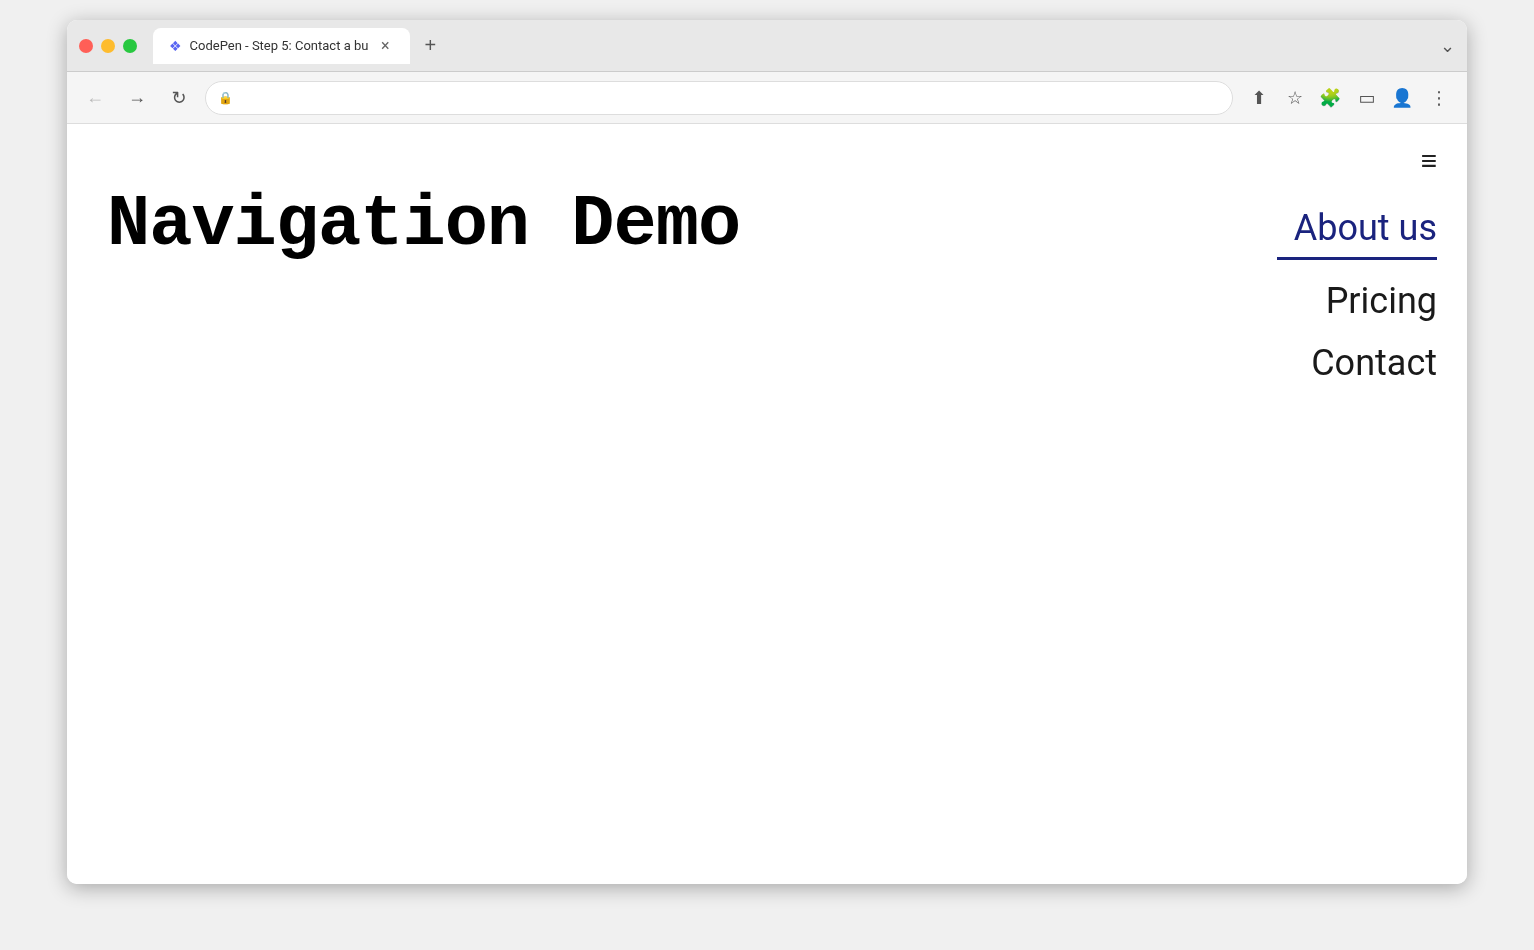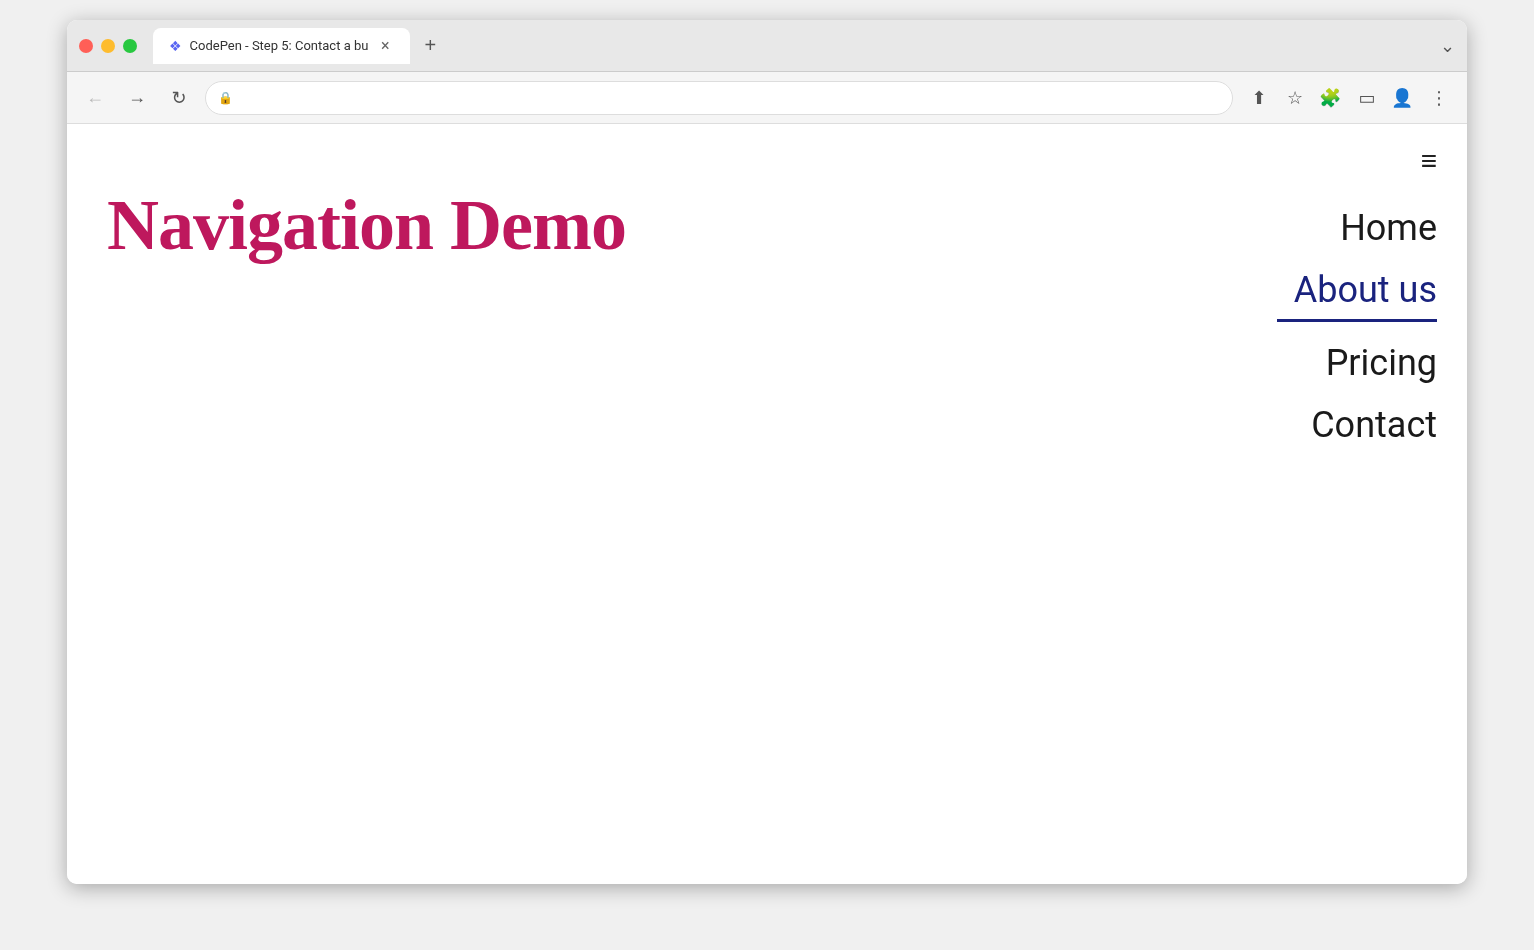"Navigation Demo" .page-title { color: #be185d -> #000000; font-family: Liberation Serif, serif -> Liberation Mono, monospace }
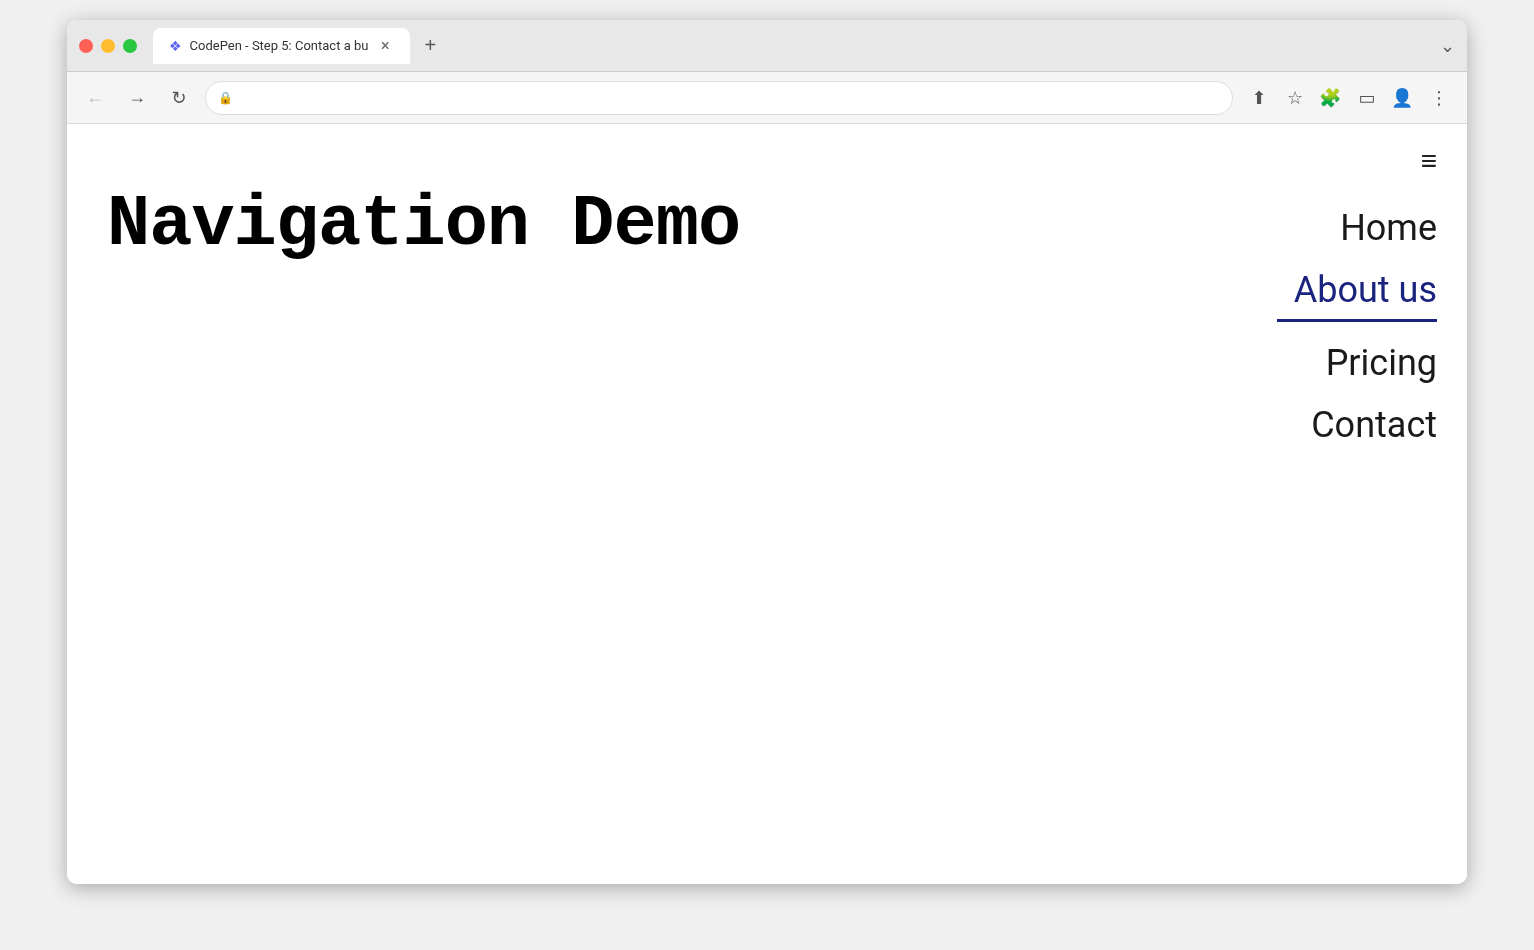"Home" a.nav-item { html: <a>Home</a> -> none }
